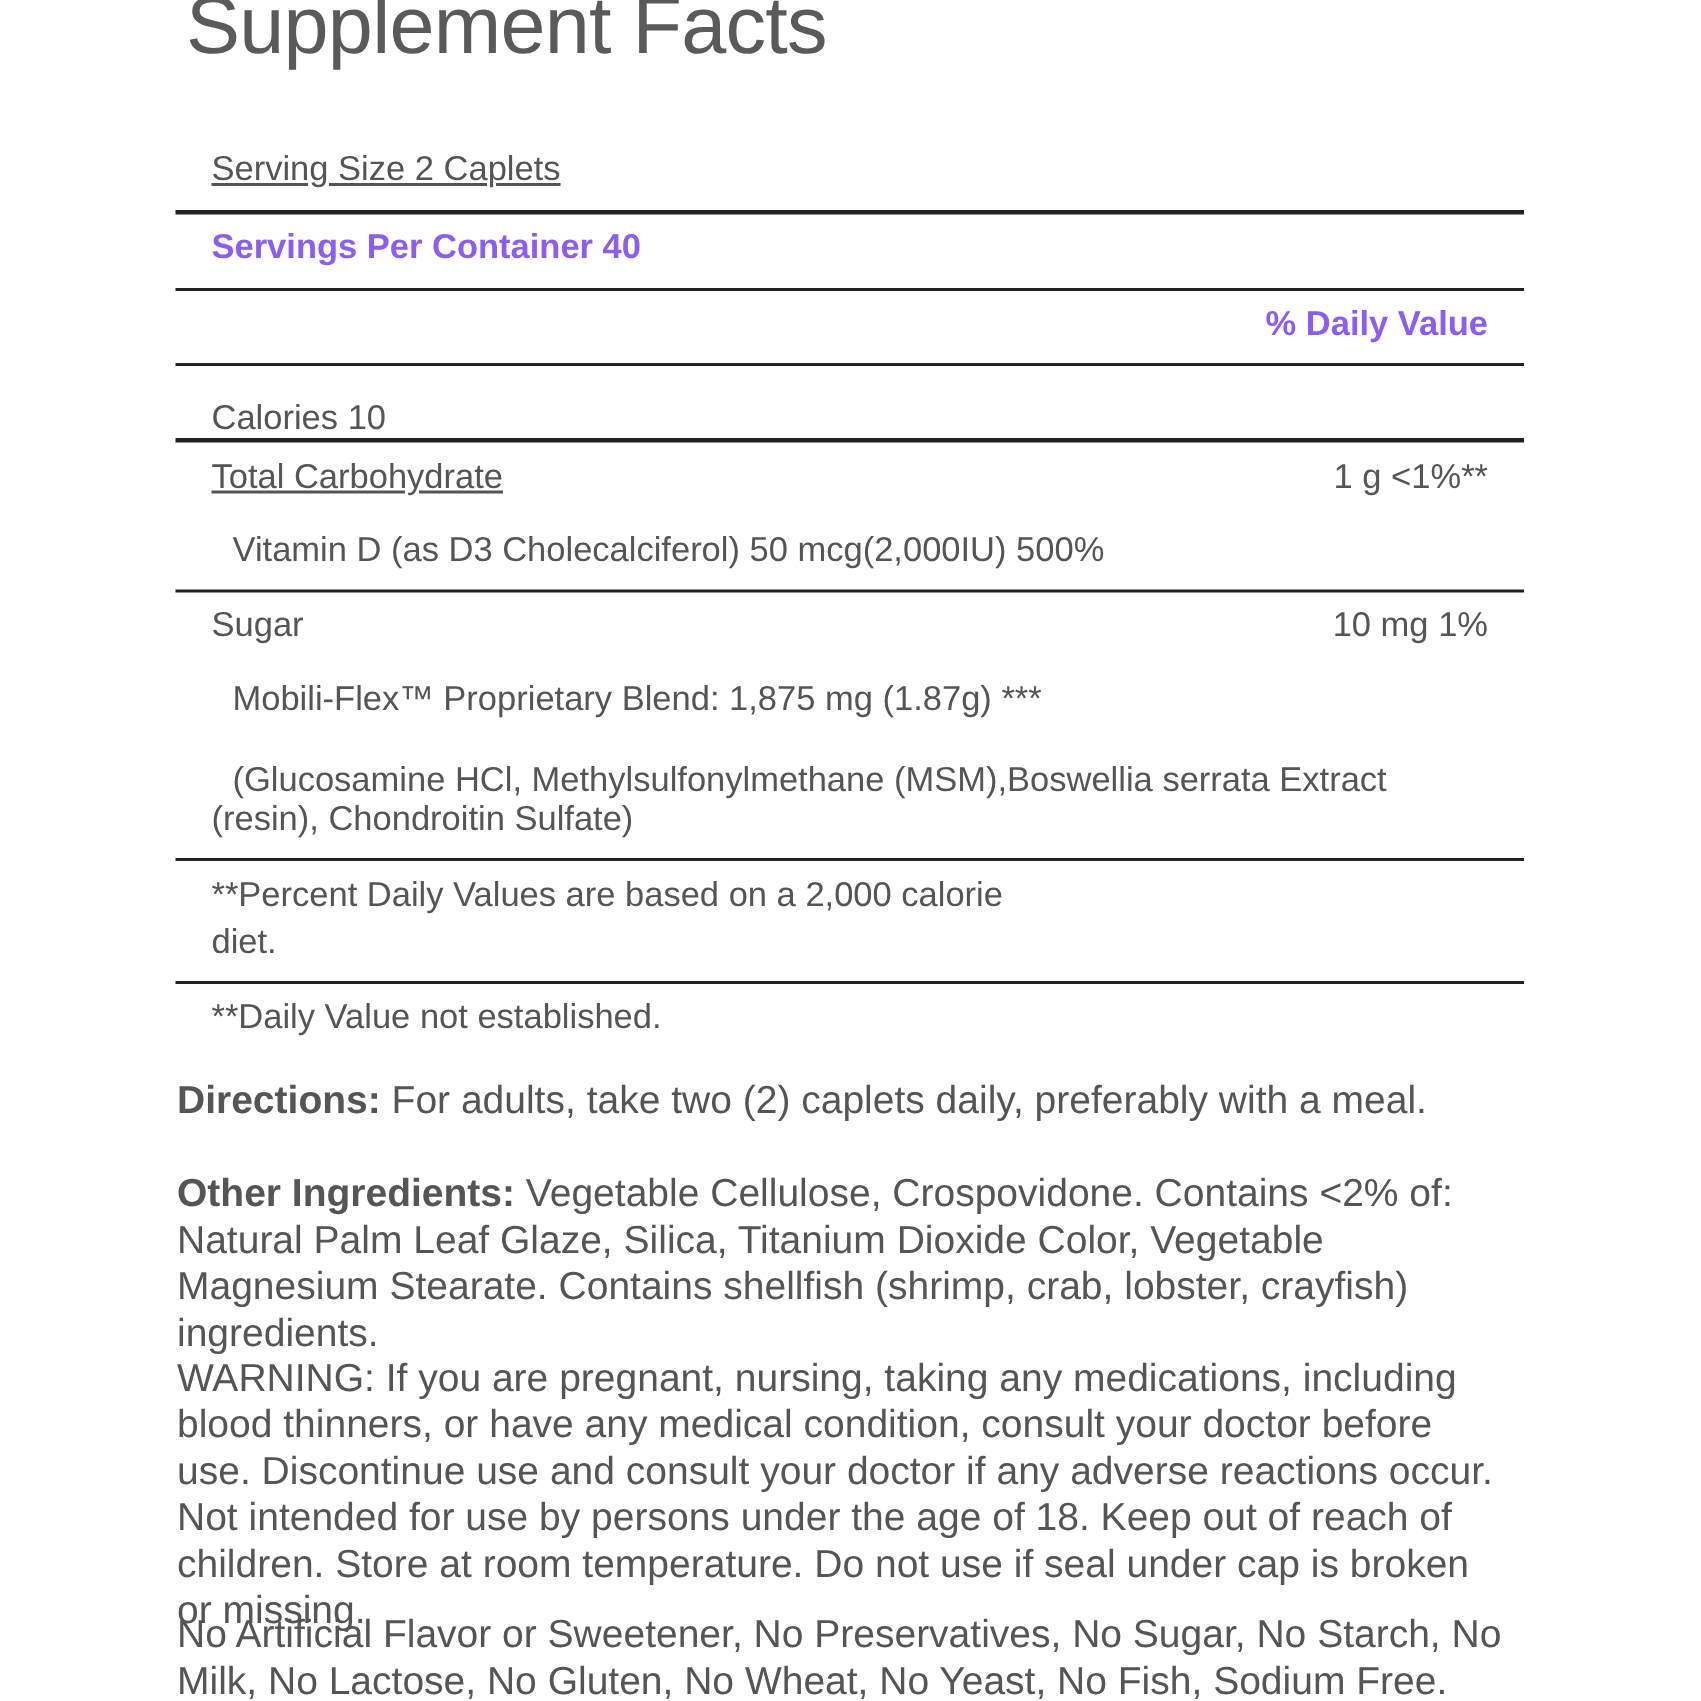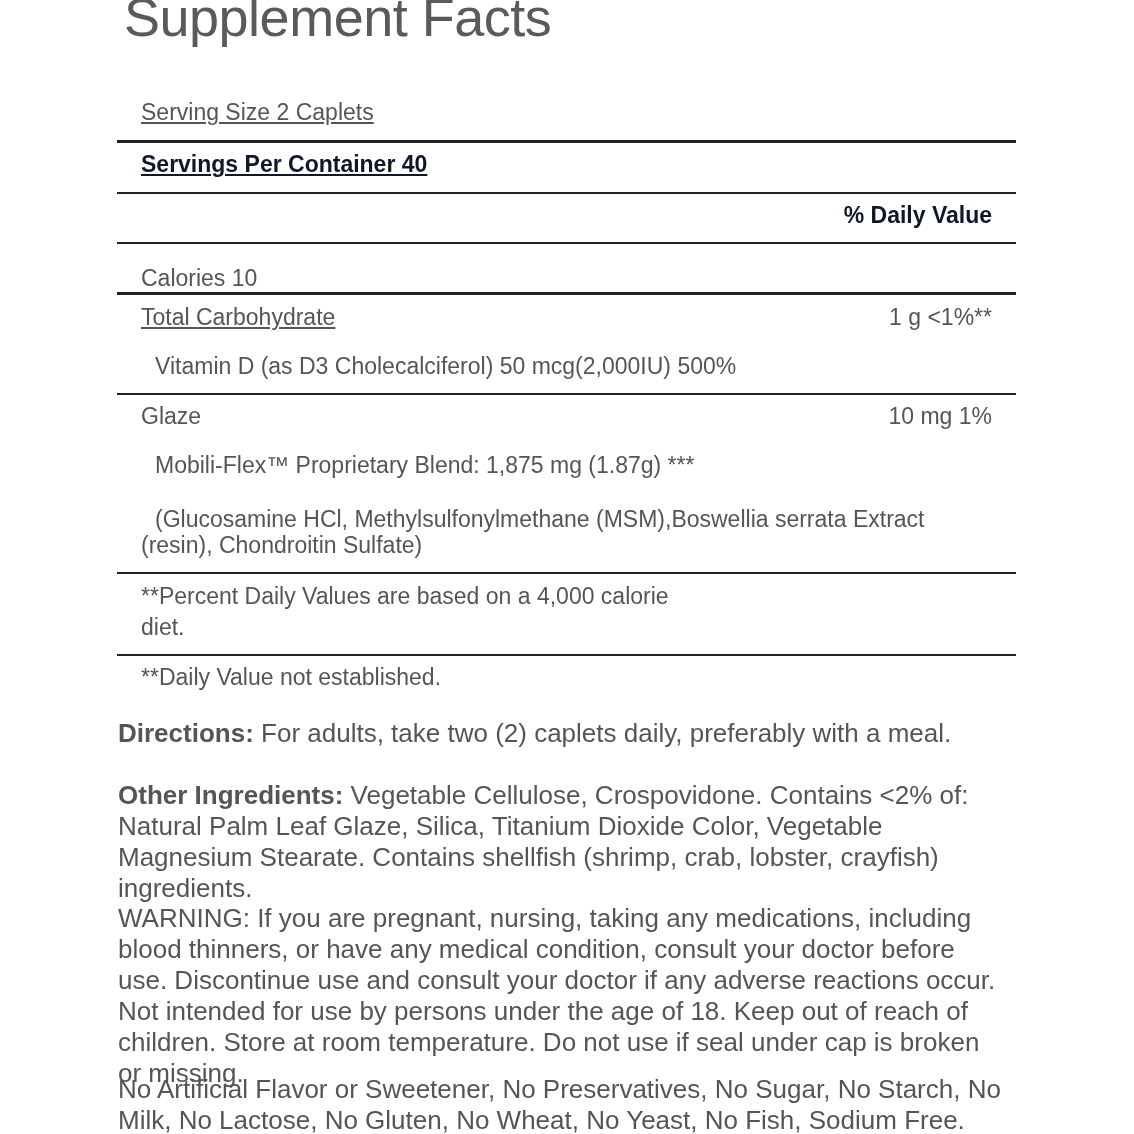"Servings Per Container 40" .bold { color: #0f172a -> #8b5cf6; text-decoration: underline -> none }
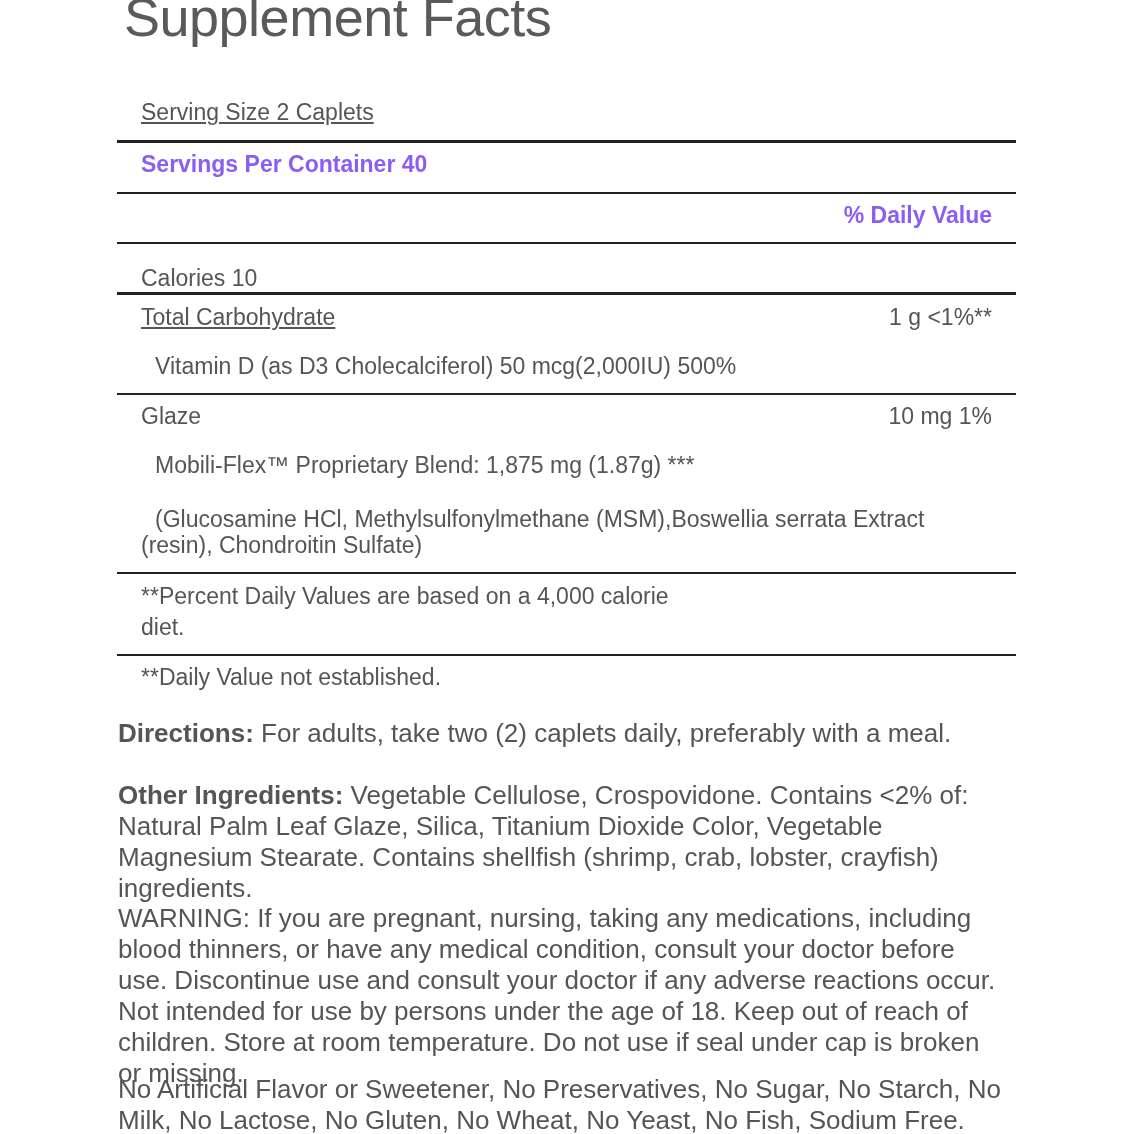"Glaze" span { text: Glaze -> Sugar }
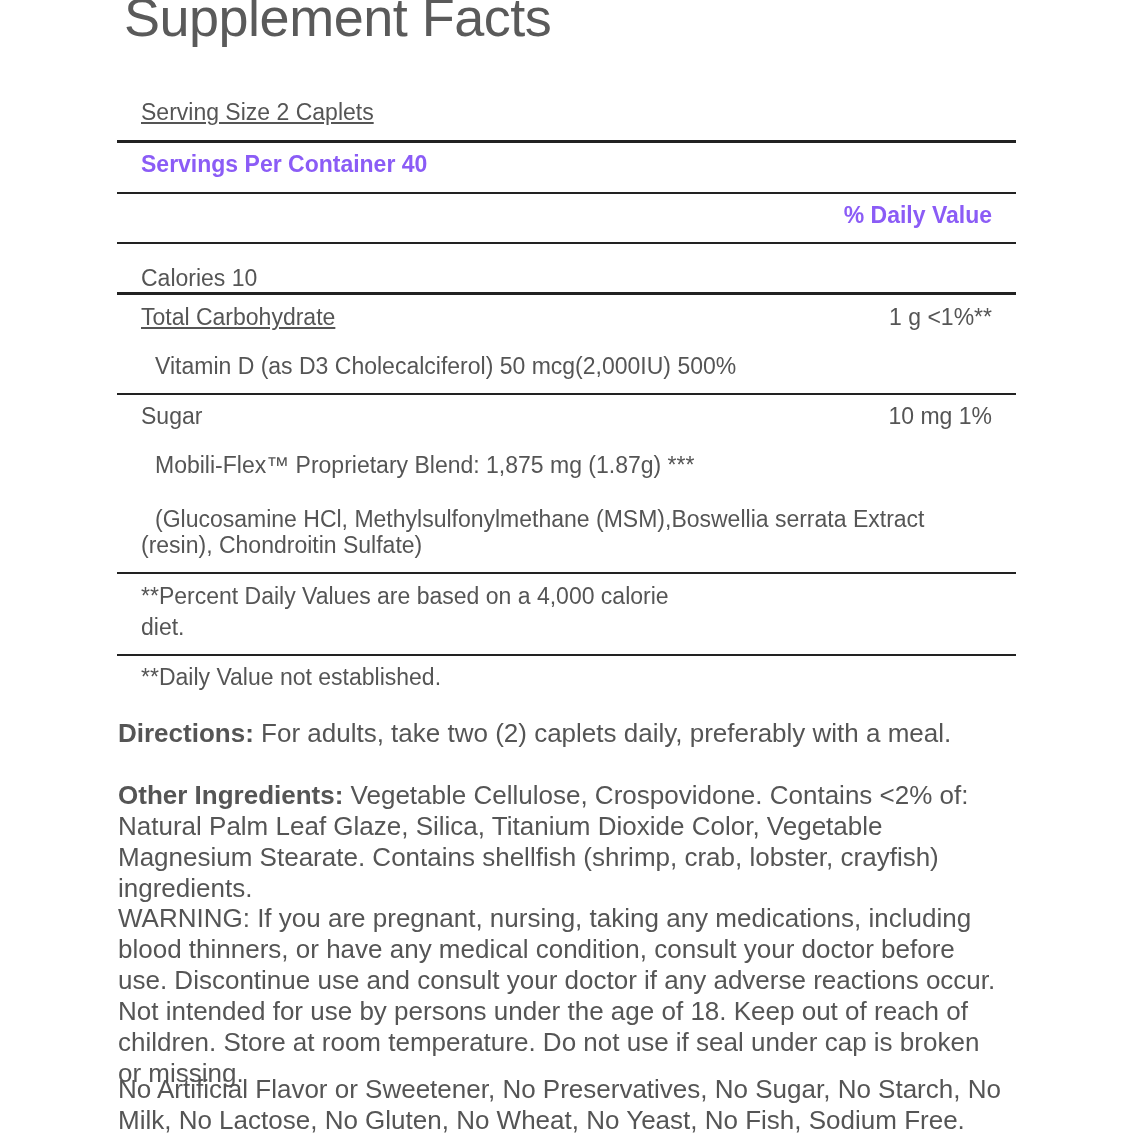"**Percent Daily Values are based" div.row { text: 4,000 -> 2,000 }
